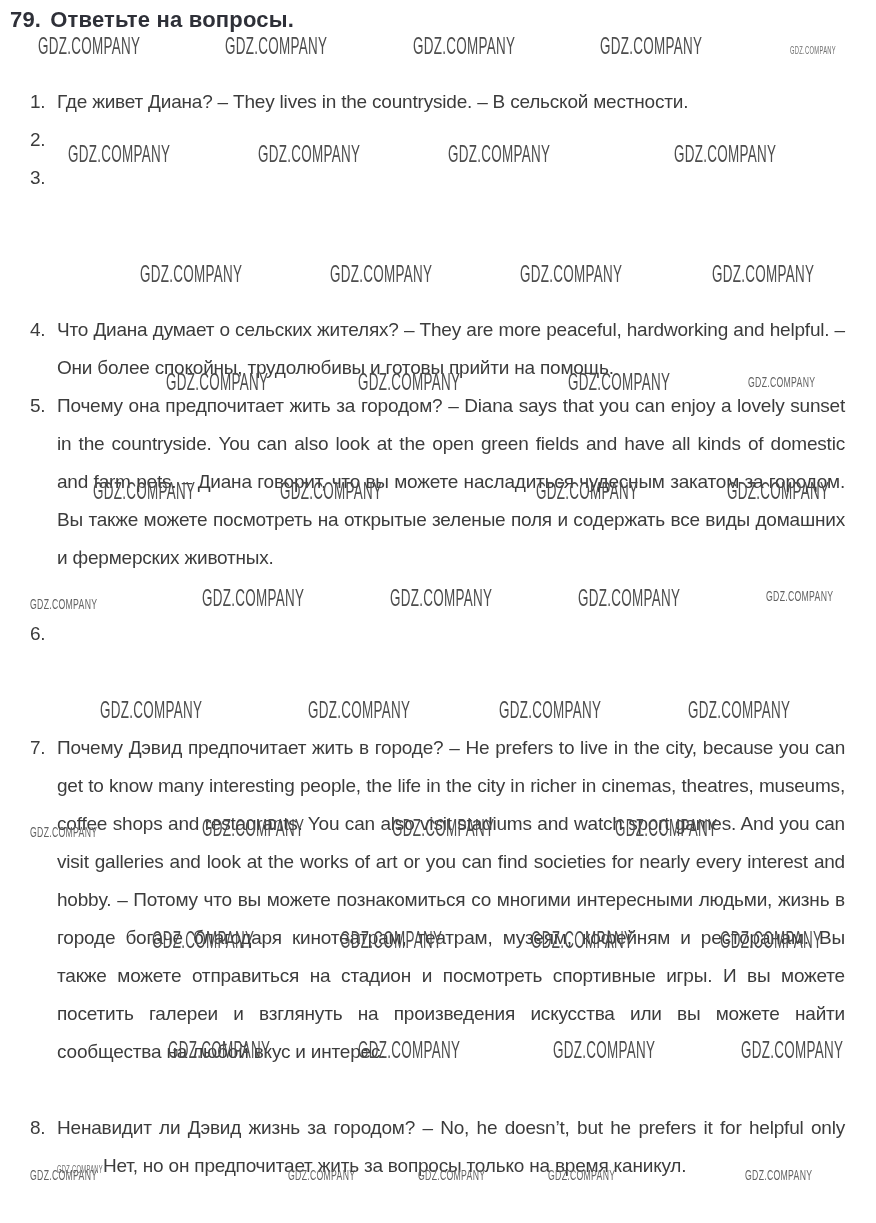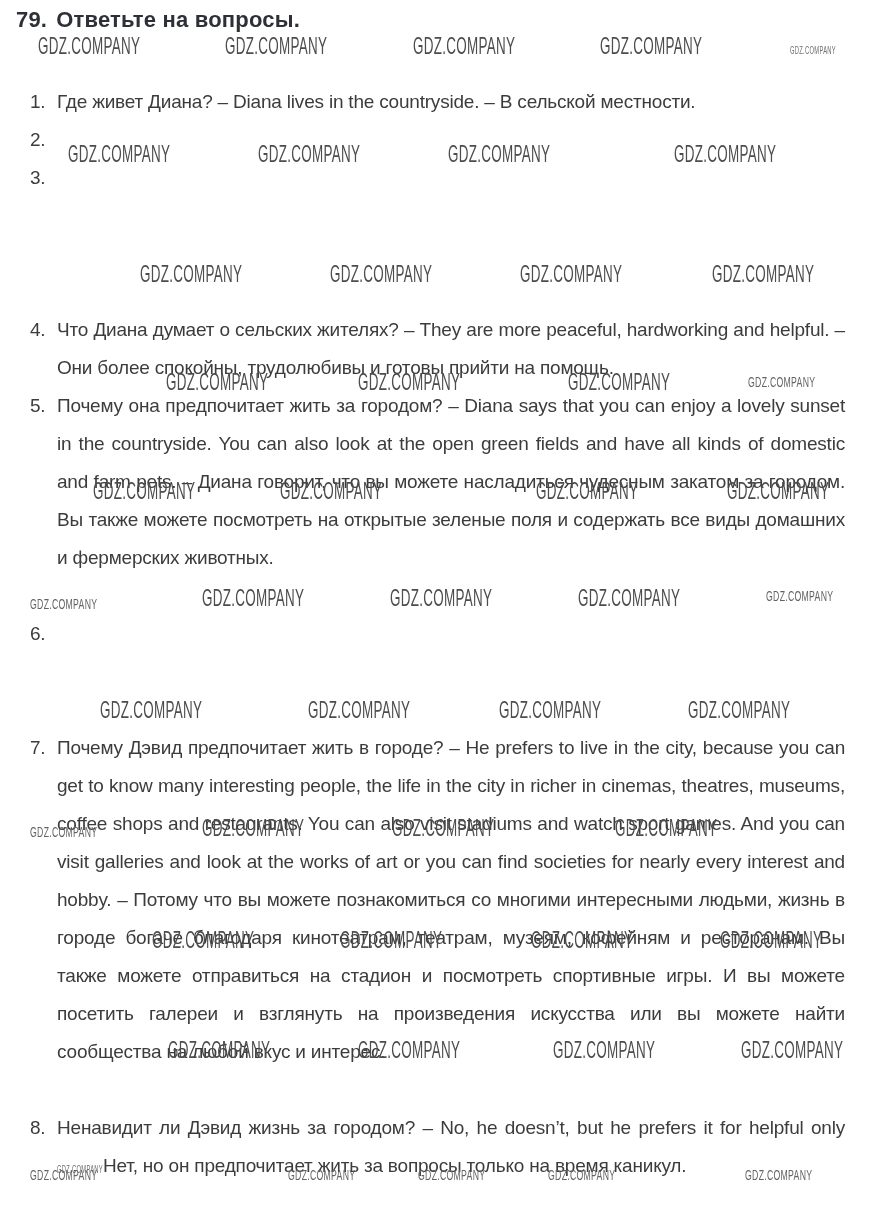"79. Ответьте на вопросы." .heading { padding: 8px 0 0 16px -> 8px 0 0 10px }
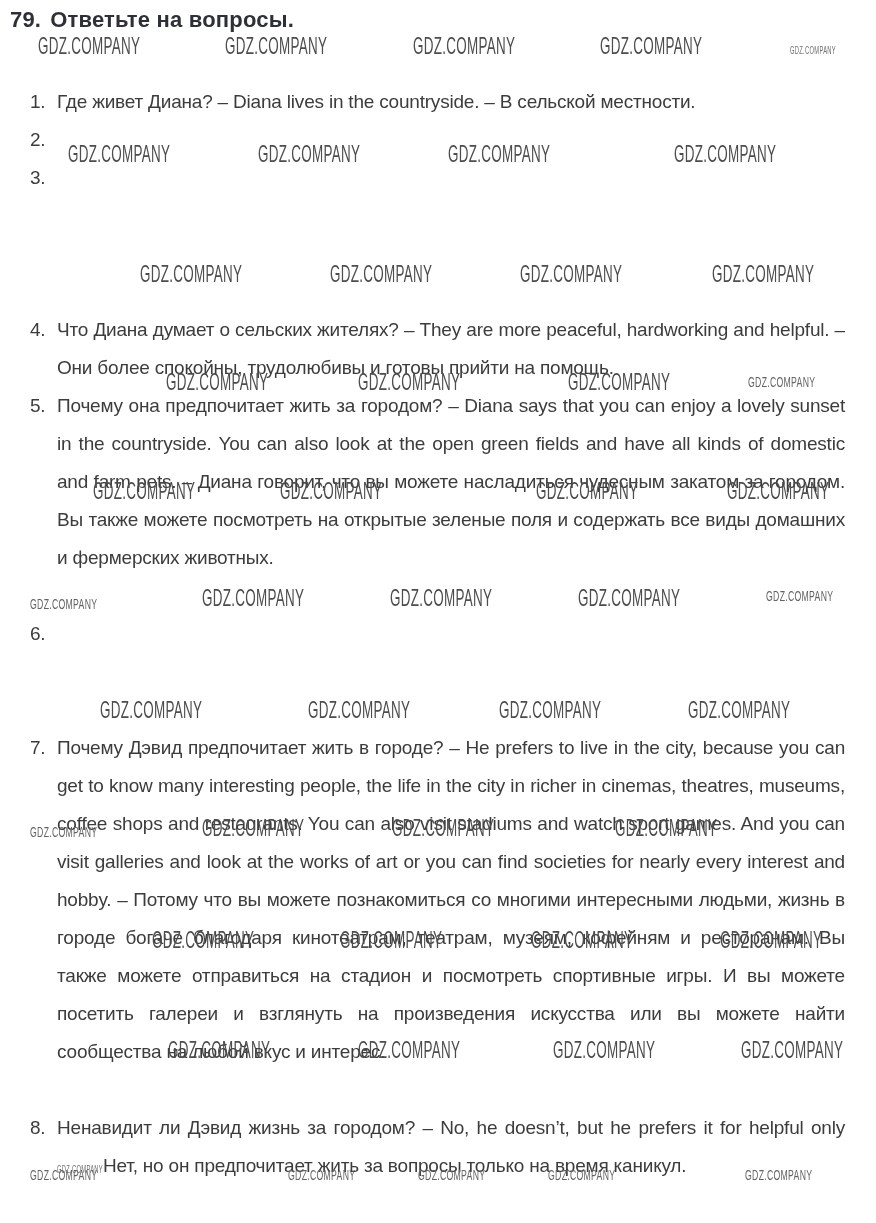"Где живет Диана? – Diana" p.txt { text: Diana -> They }
